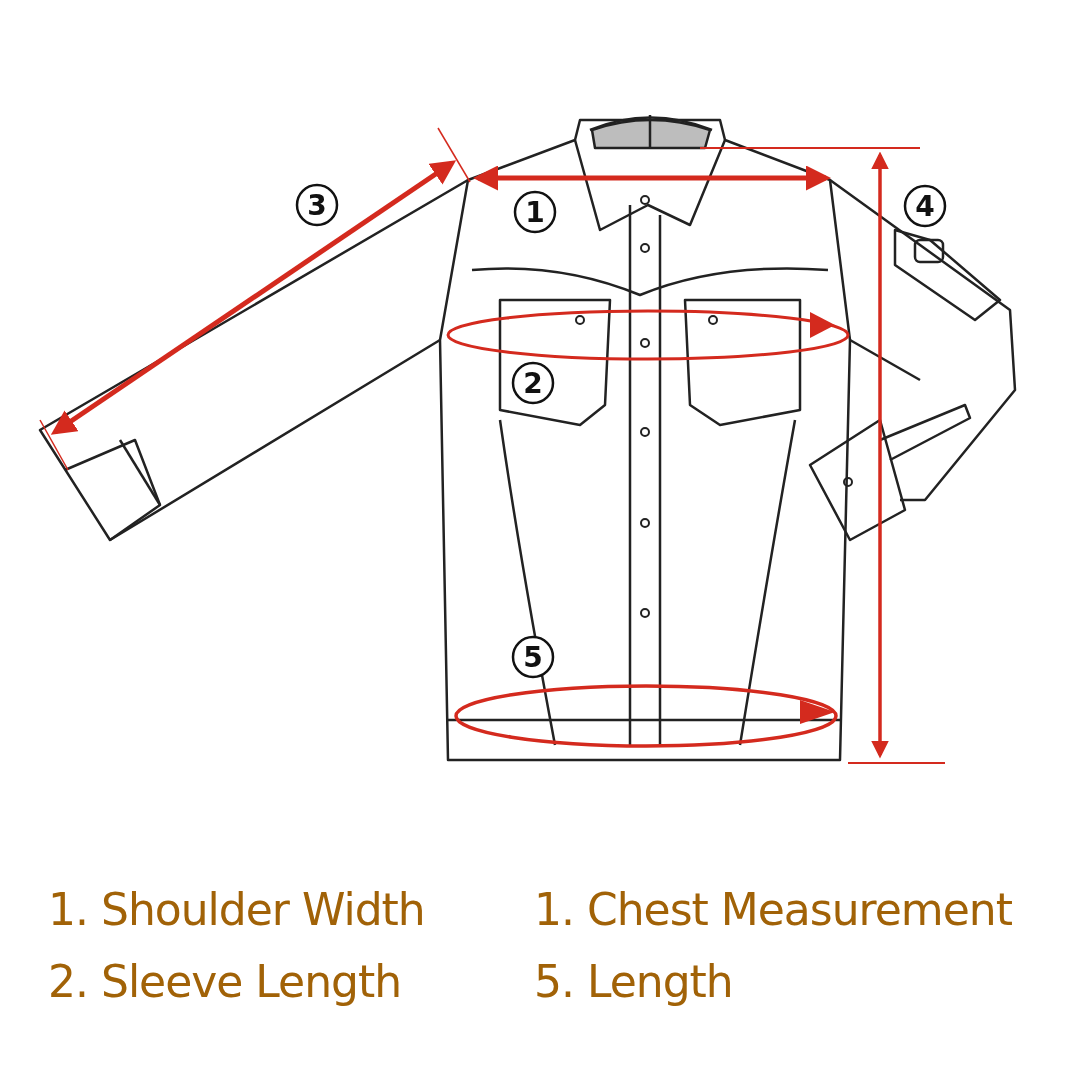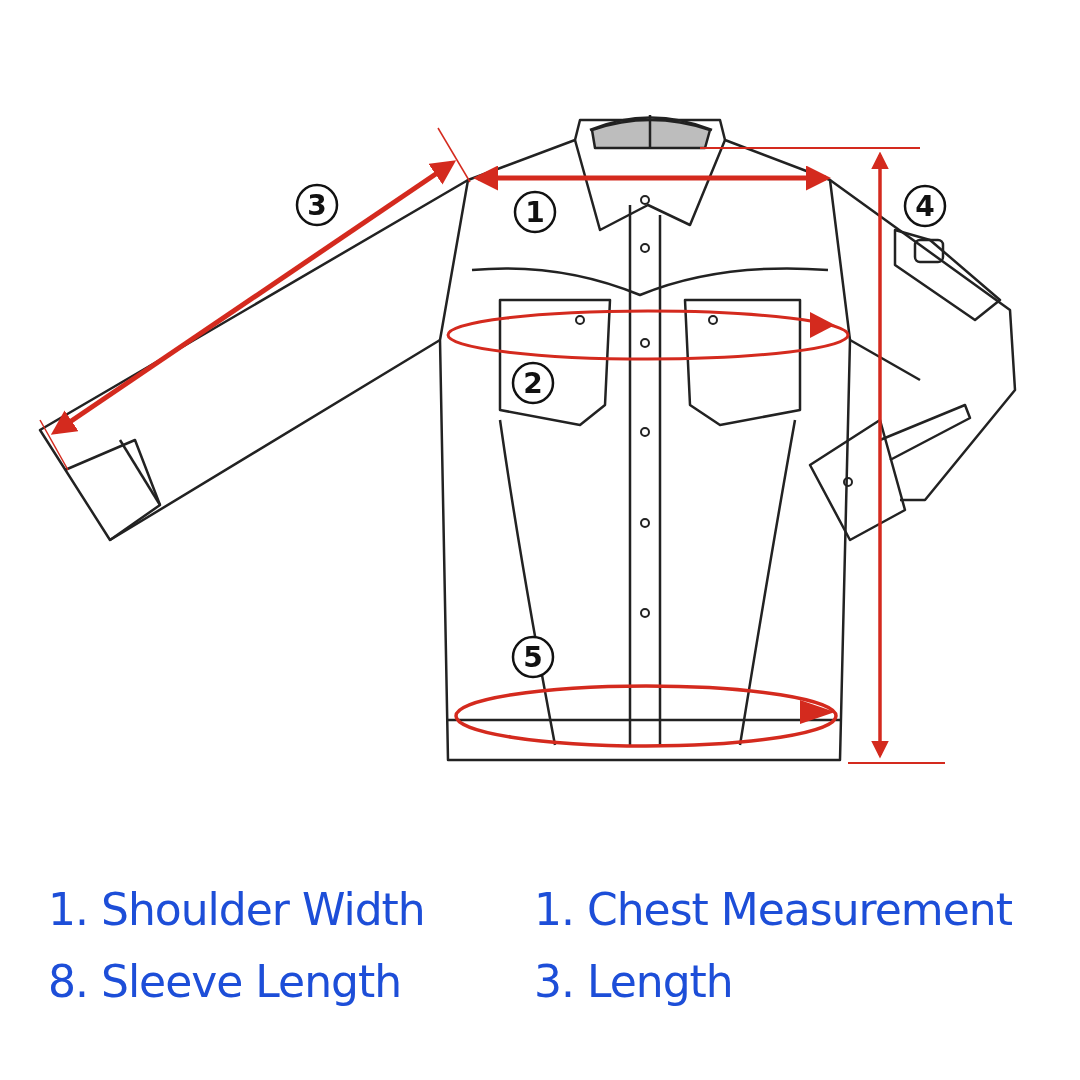"1. Shoulder Width" .legend-item { color: #1d4ed8 -> #a16207 }
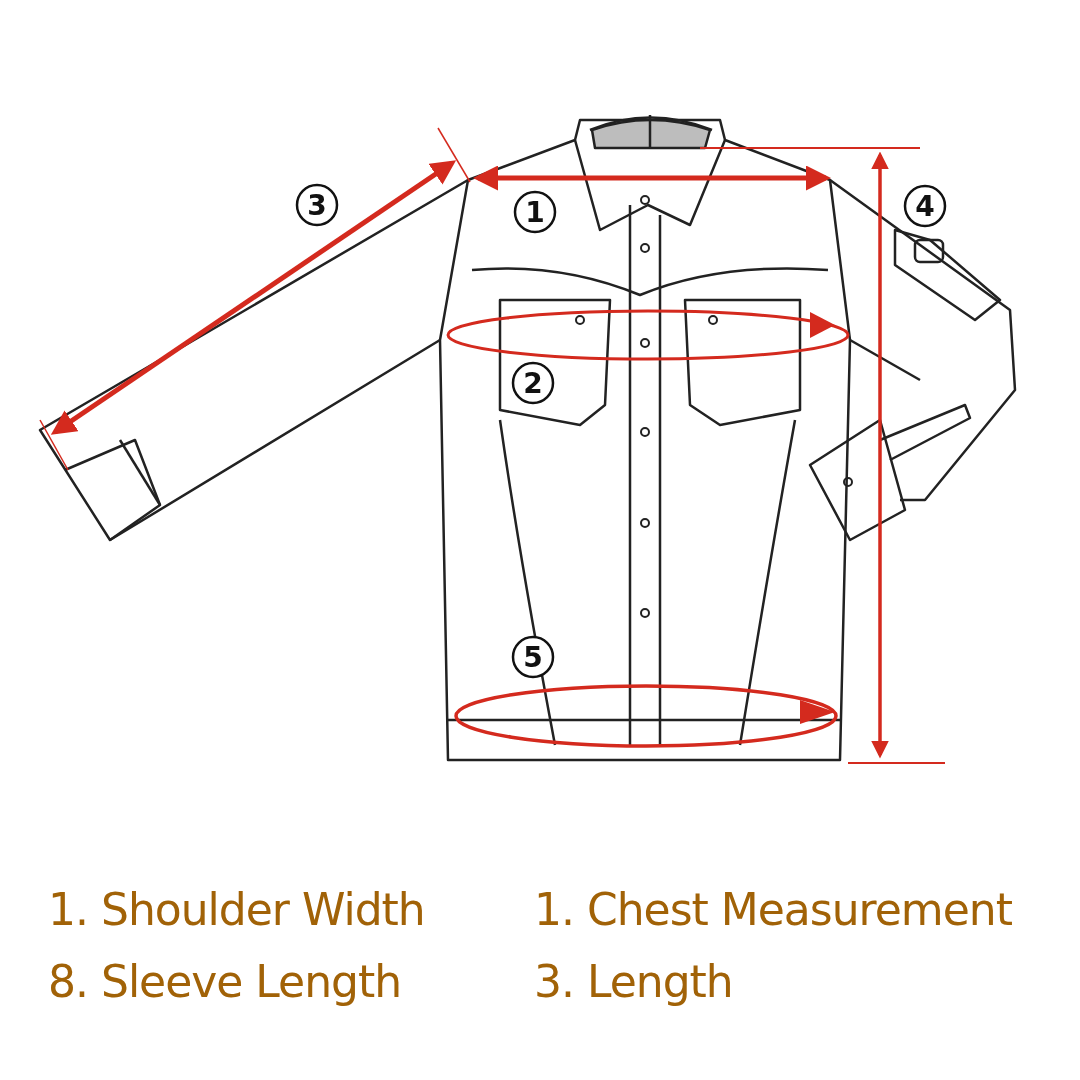"8. Sleeve Length" span.legend-item { text: 8 -> 2 }
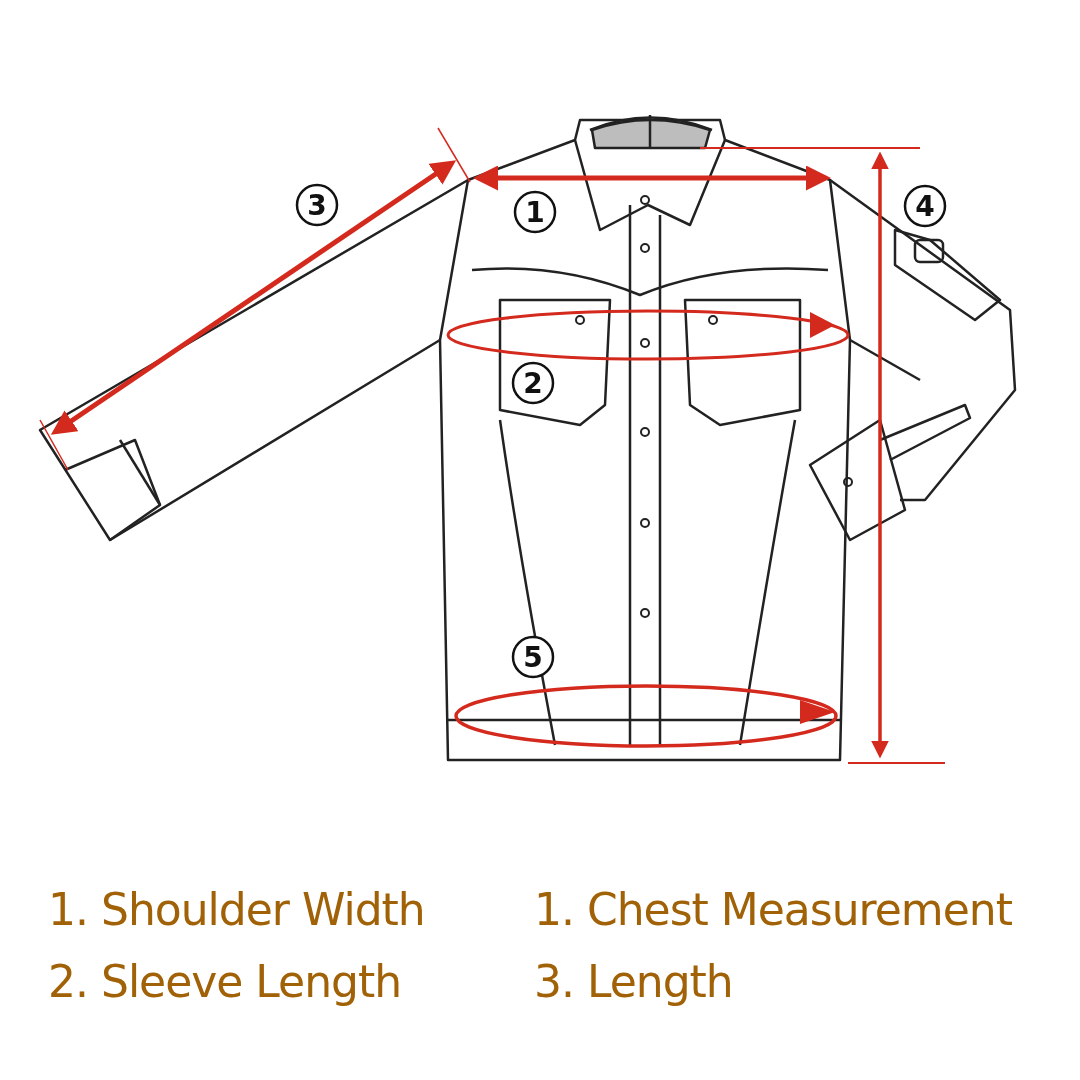"3. Length" span.legend-item { text: 3 -> 5 }
